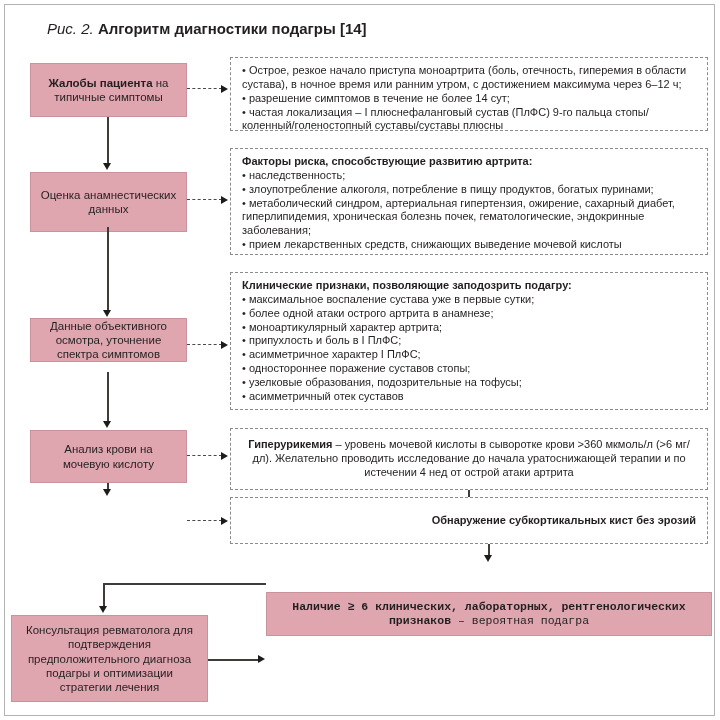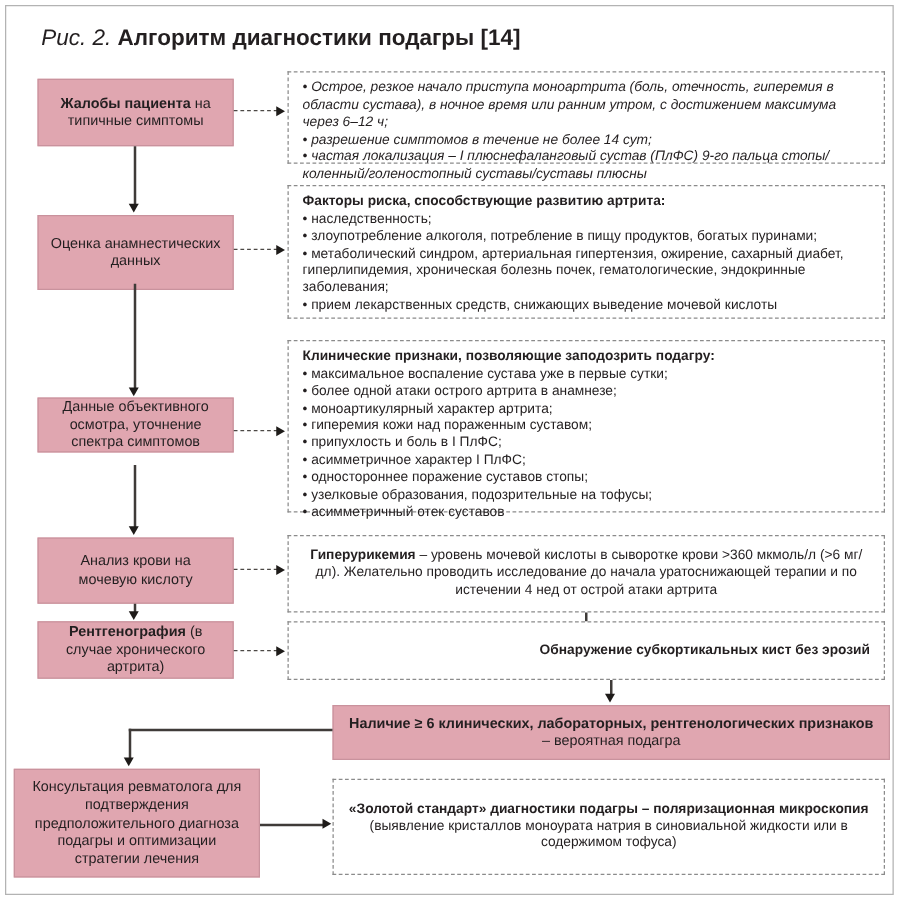"Рис. 2. Алгоритм диагностики подагры" .title { font-size: 18px -> 15px; left: 33px -> 47px }
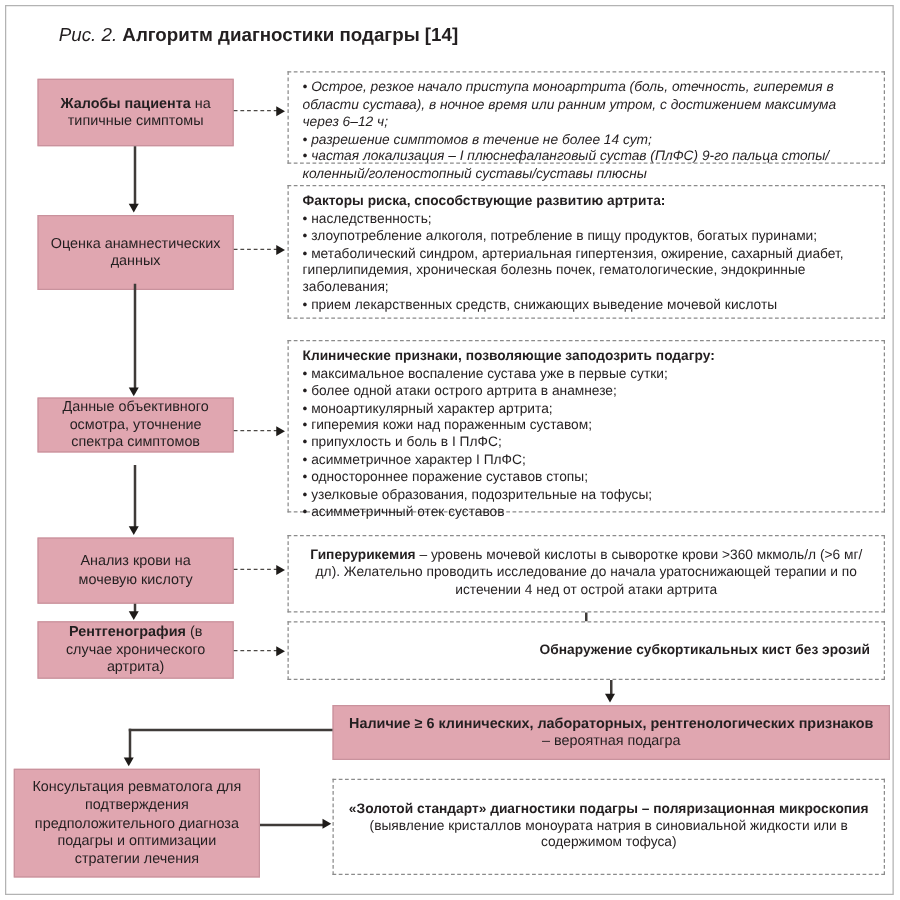"Острое, резкое начало приступа" div.dbox { font-style: italic -> none }
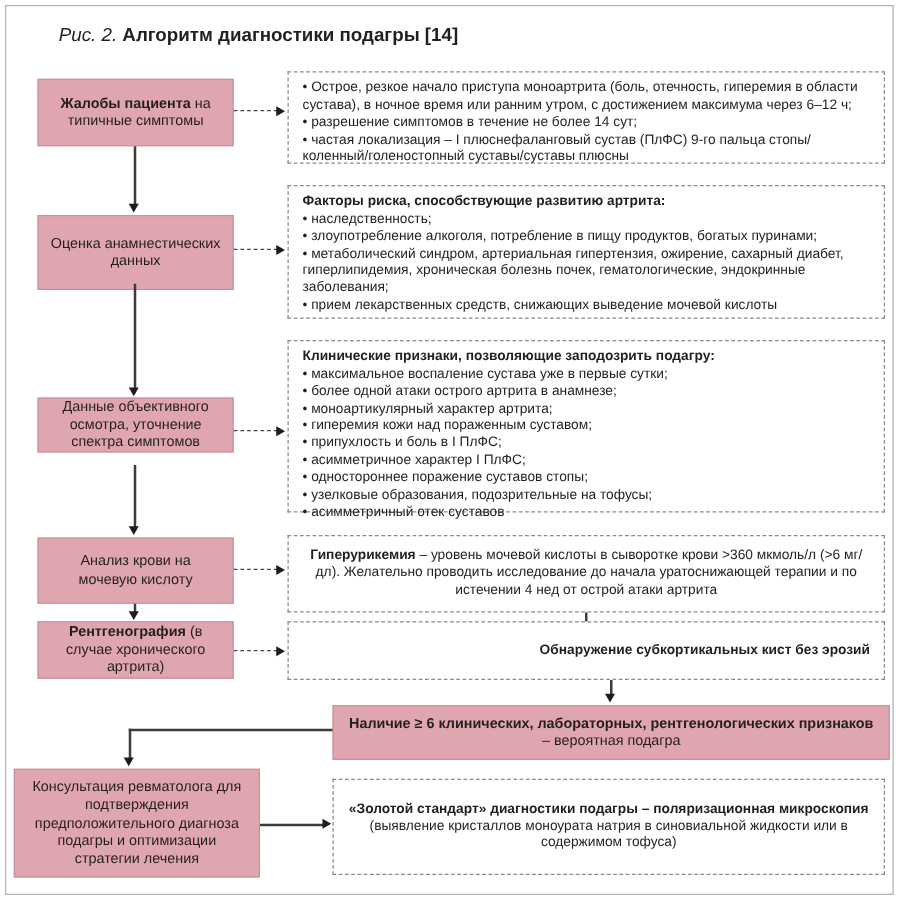"гиперемия кожи над пораженным суставом;" div.li { html: <div>гиперемия кожи над пораженным суставом;</div> -> none }
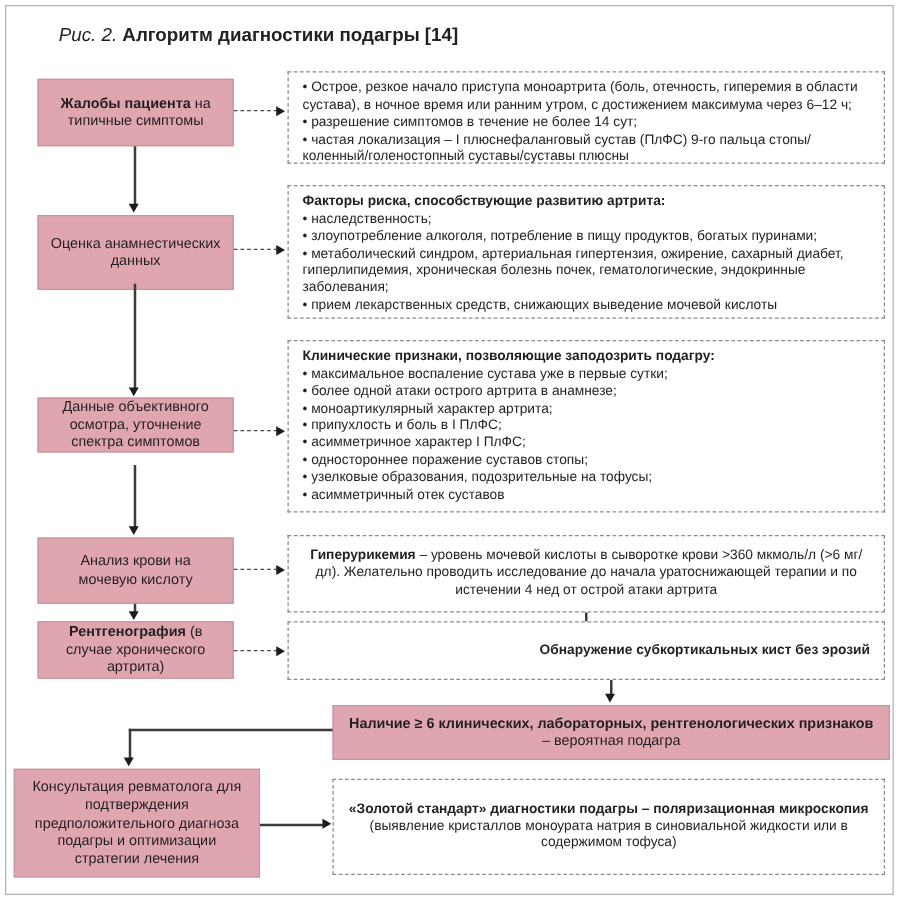"Рентгенография (в случае хронического" div.pbox { html: <div> <div><b>Рентгенография</b><span> (в случае хронического артрита)</span></div> </div> -> none }
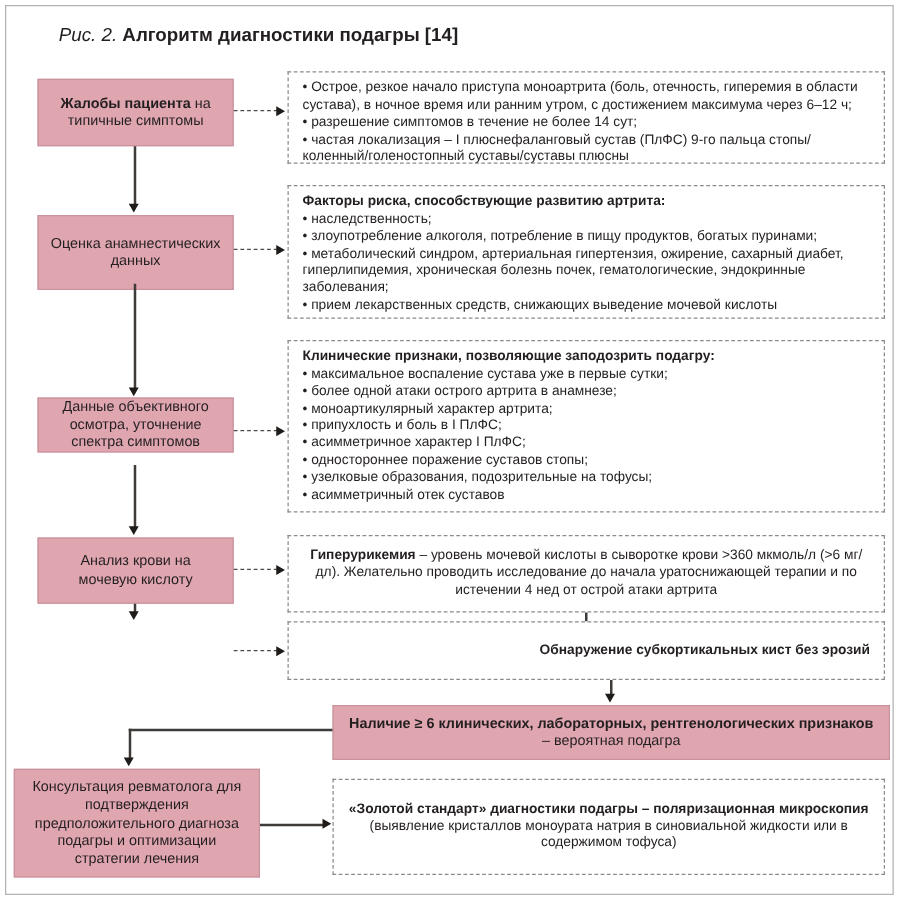"Наличие ≥ 6 клинических, лабораторных," div.pbox { font-family: none -> Liberation Mono, monospace; top: 564px -> 592px }
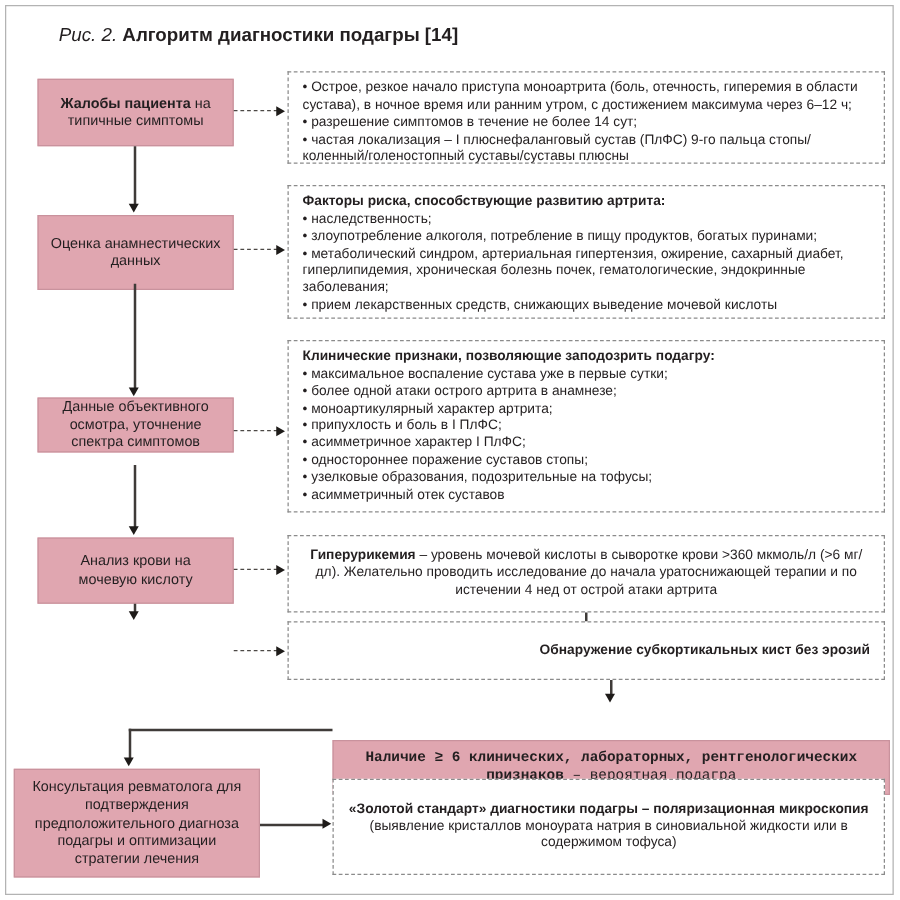"«Золотой стандарт» диагностики подагры –" div.dbox { html: <div> <div><b>«Золотой стандарт» диагностики подагры – поляризационная микроскопия</b><span> (выявление кристаллов моноурата натрия в синовиальной жидкости или в содержимом тофуса)</span></div> </div> -> none }
